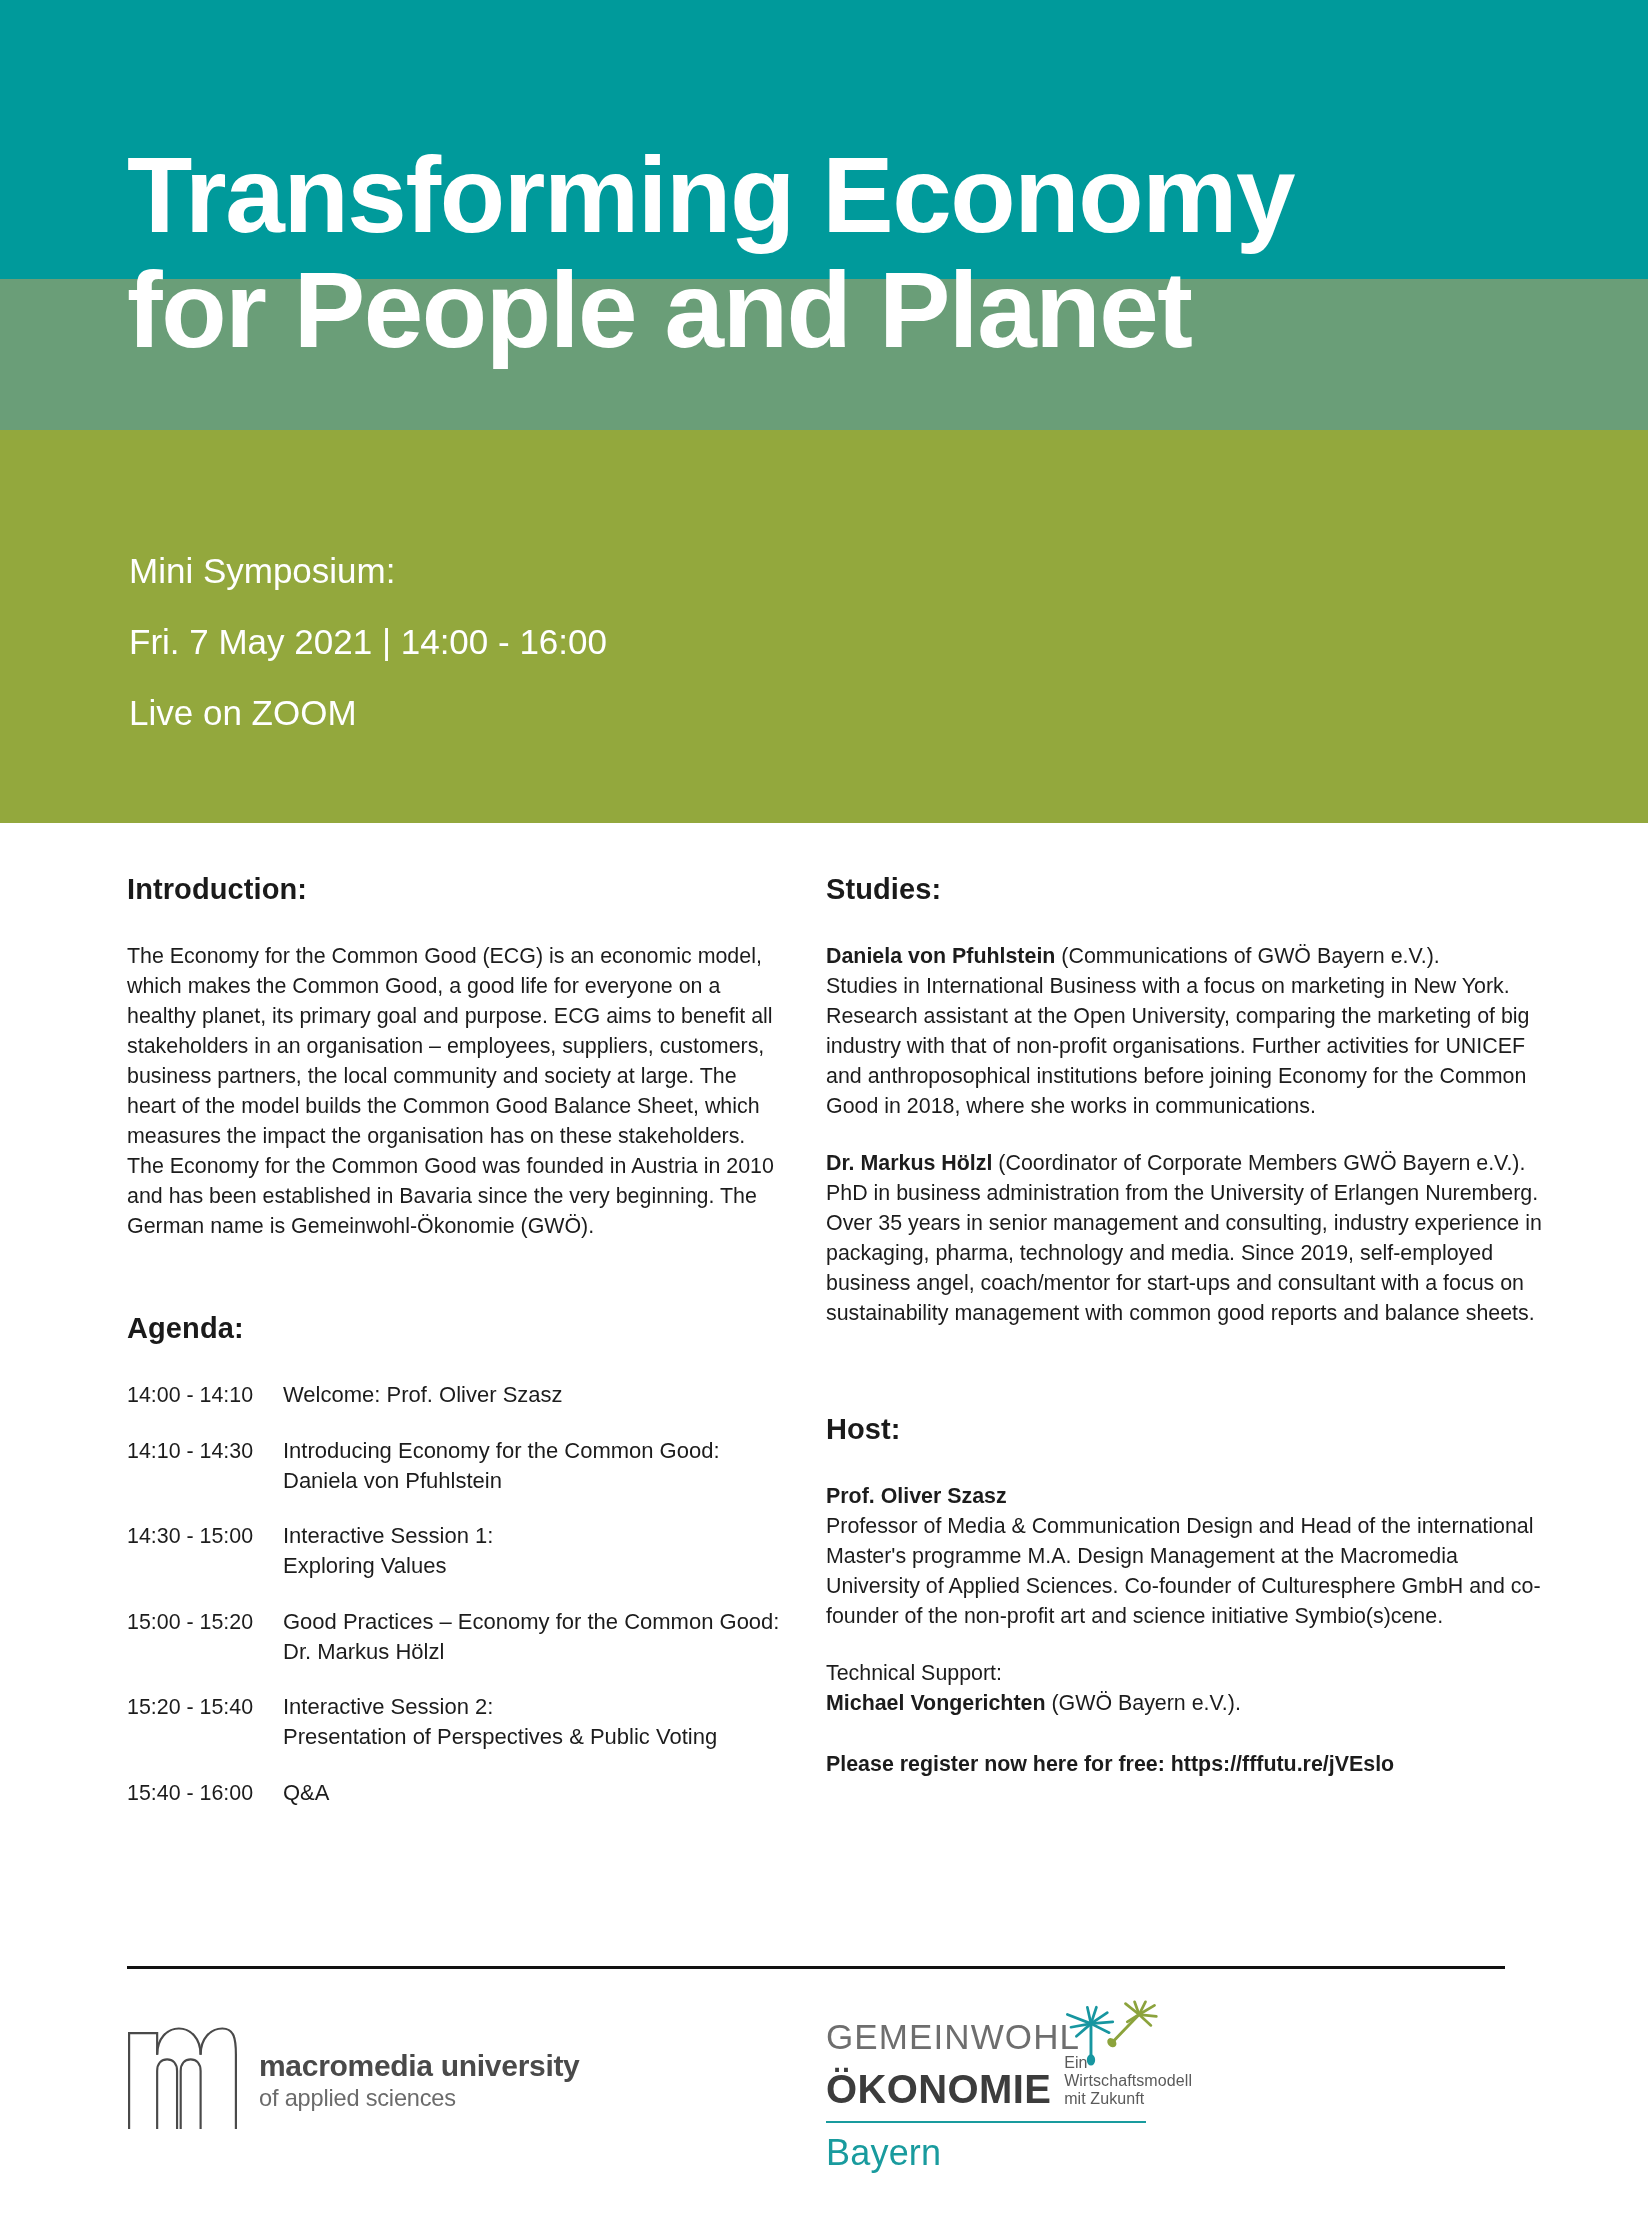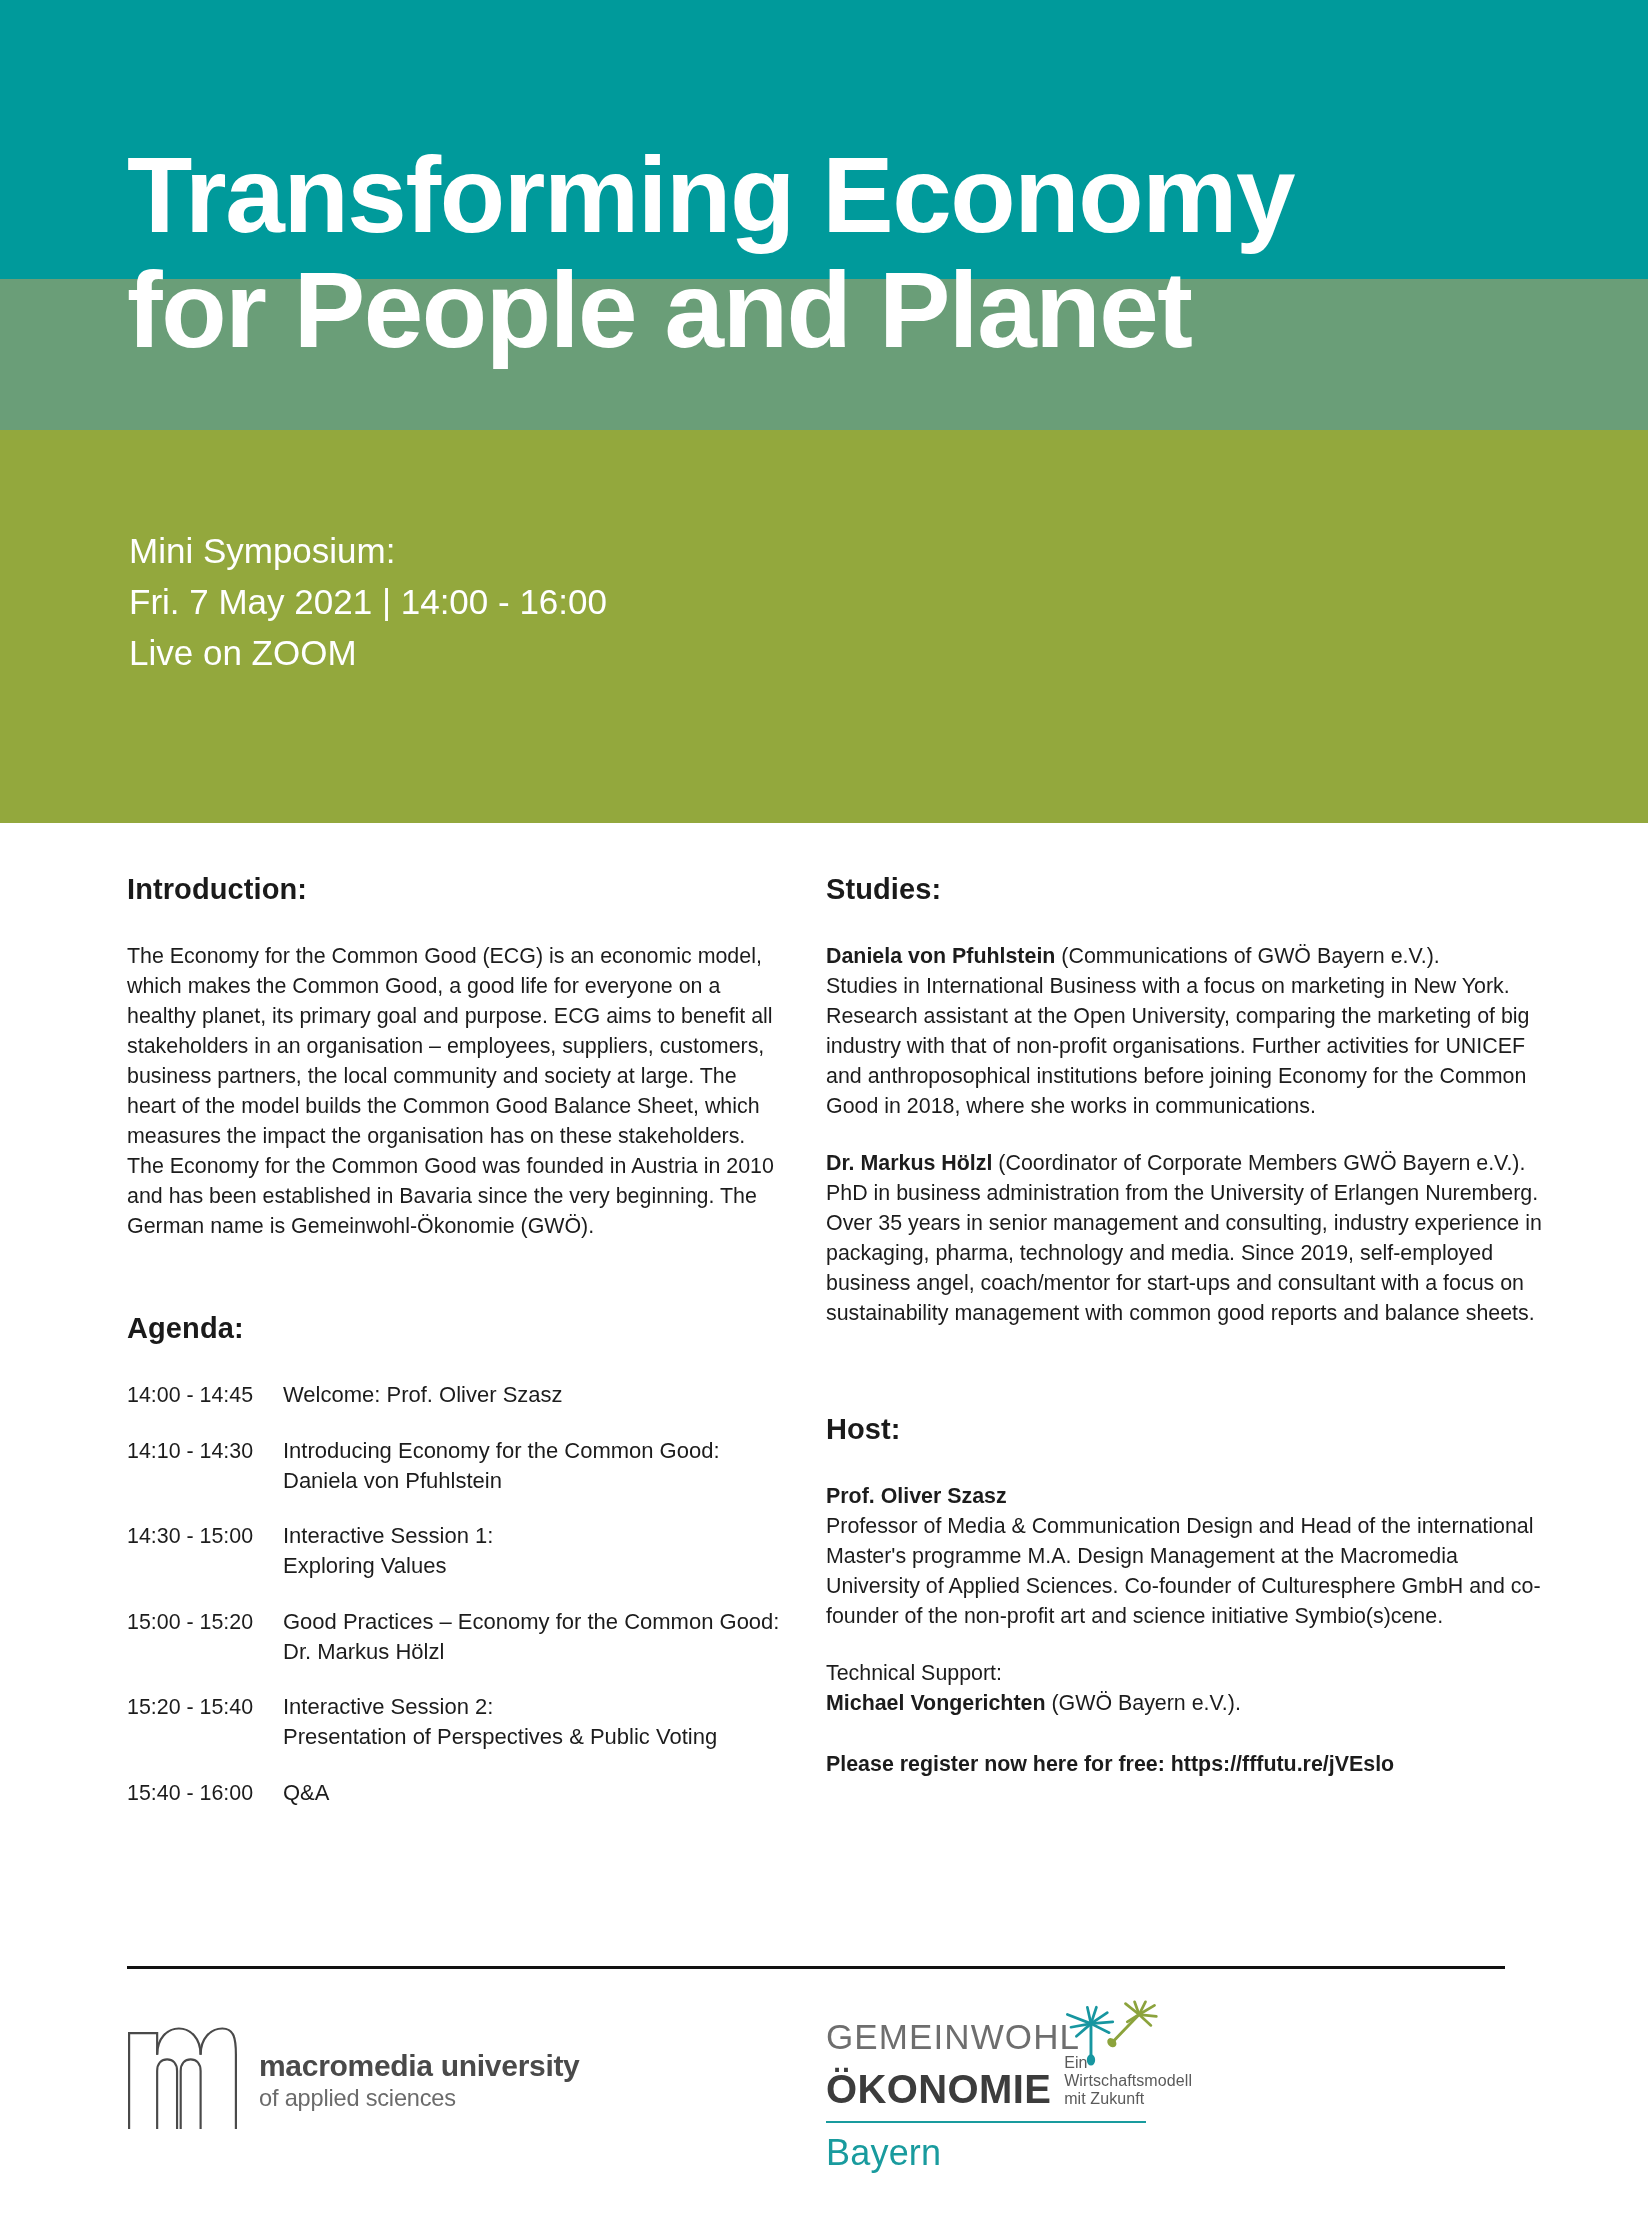"Mini Symposium:" .subtitle-line { margin-top: none -> 20px }
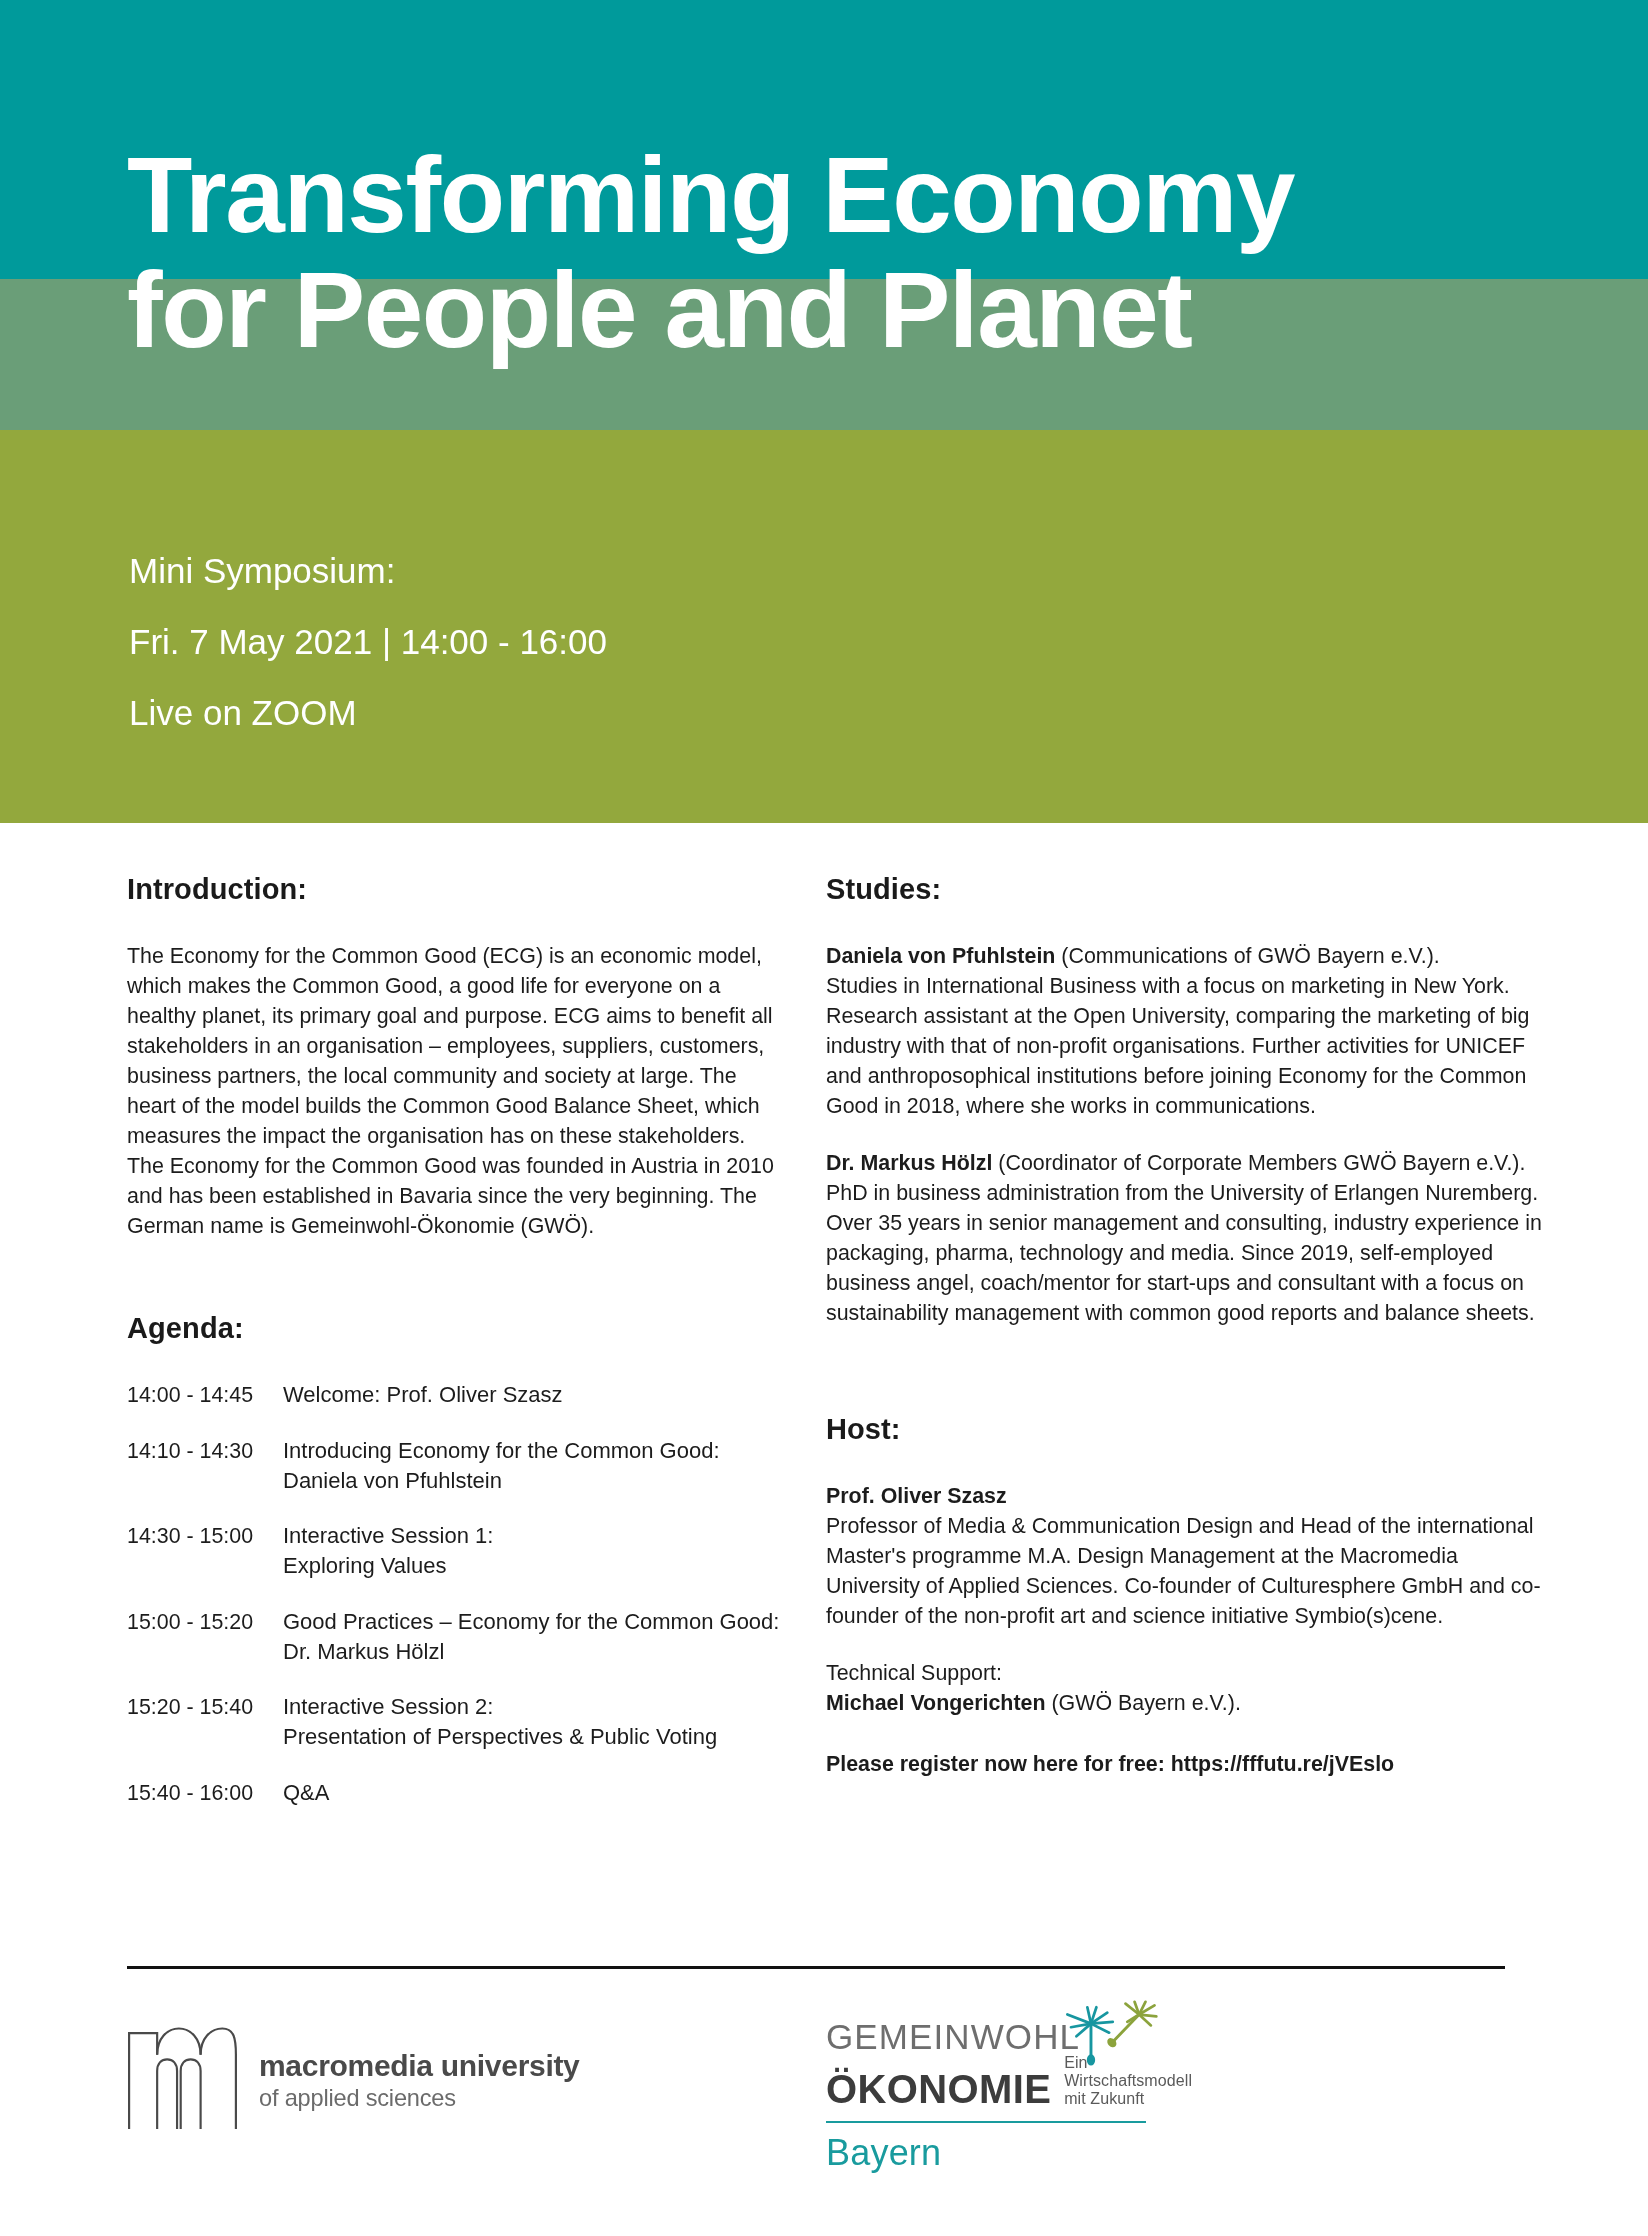"14:00 - 14:45" div.agenda-time { text: 14:45 -> 14:10 }
